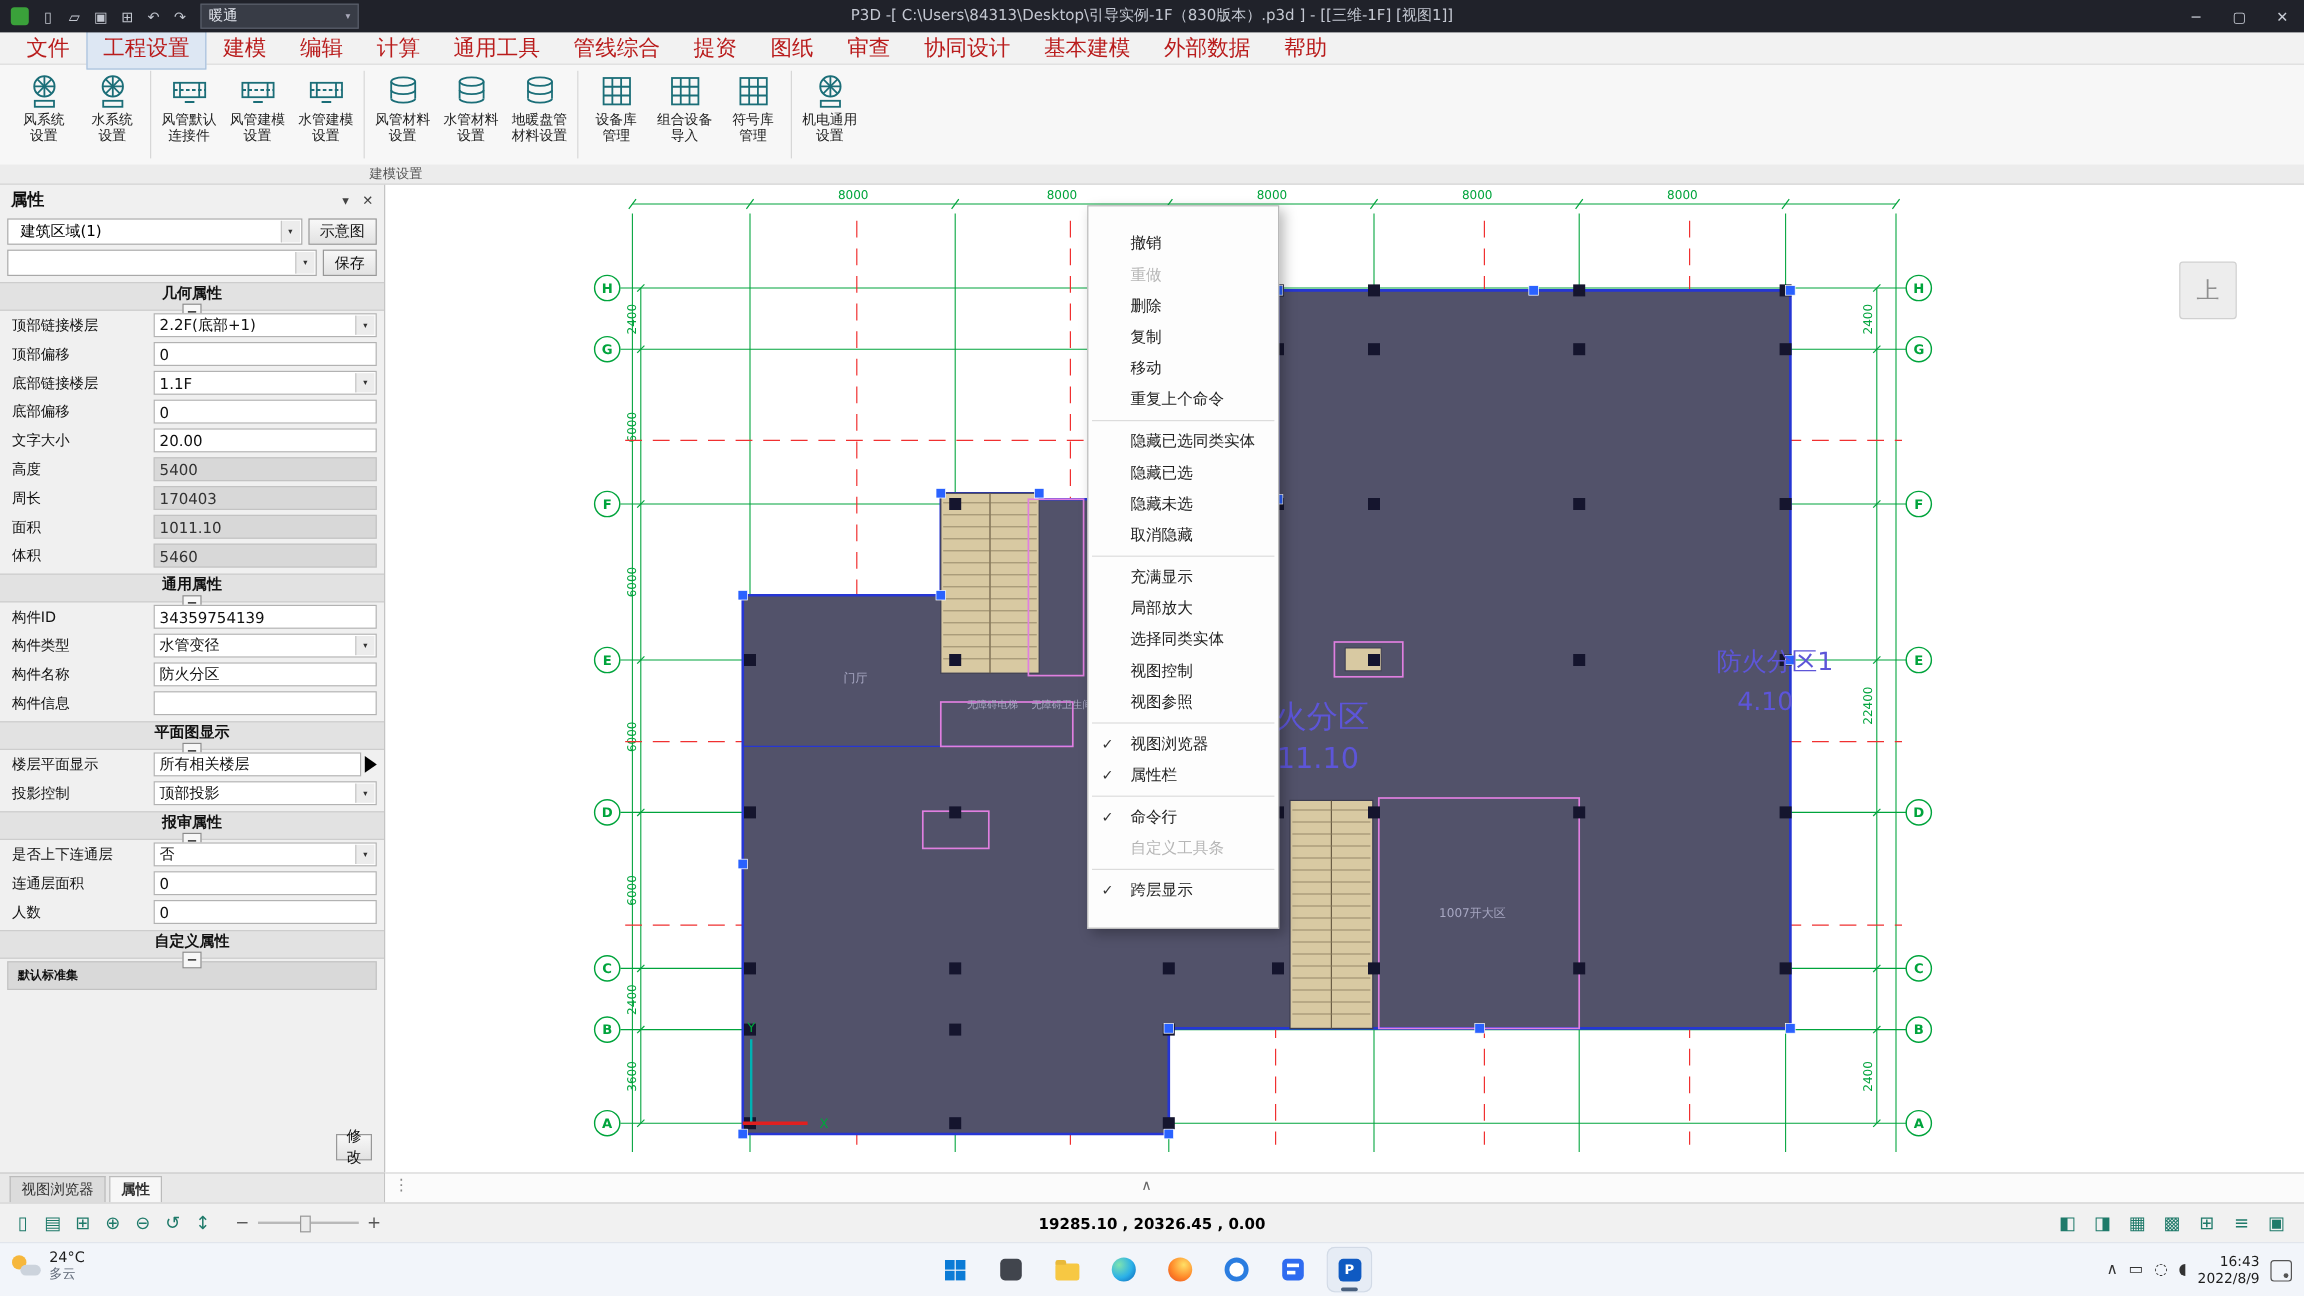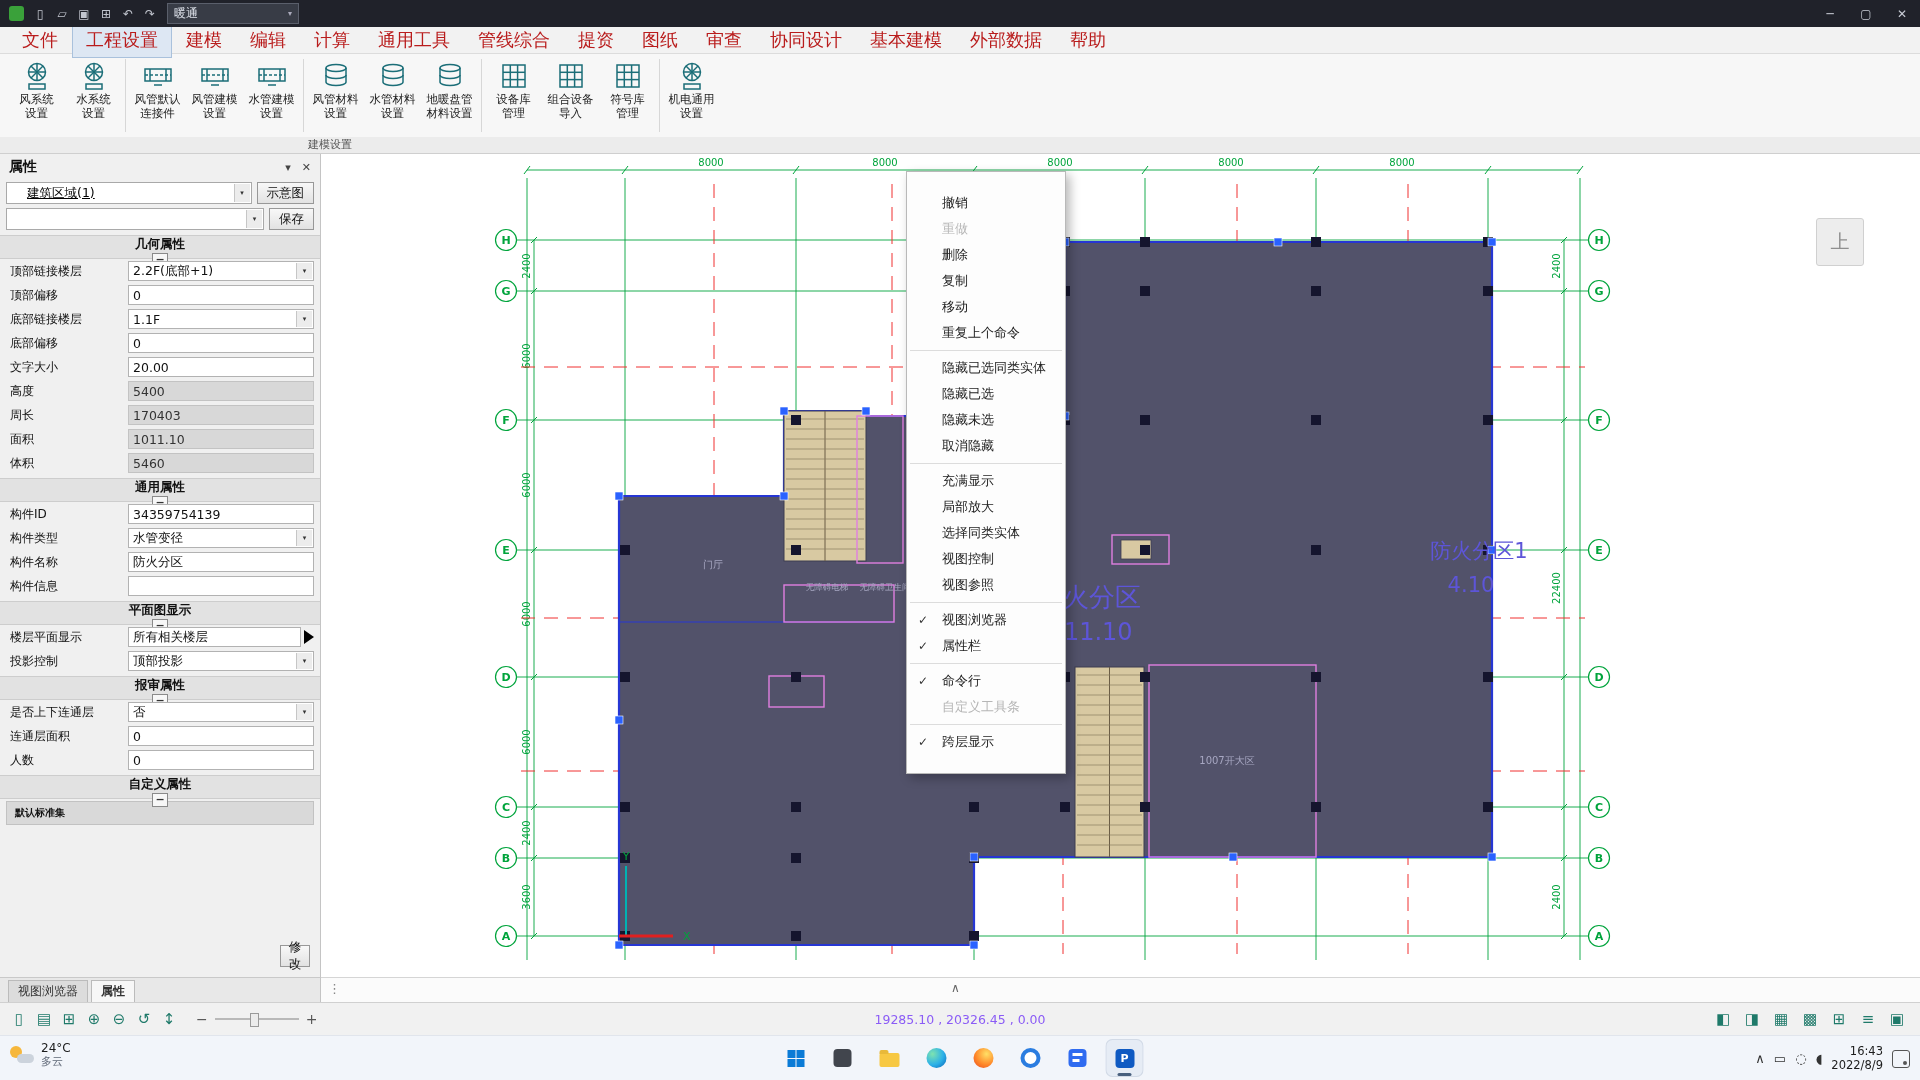"P3D -[" div.tb-title { html: none -> <div>P3D -[ C:\Users\84313\Desktop\引导实例-1F（830版本）.p3d ] - [[三维-1F] [视图1]]</div> }
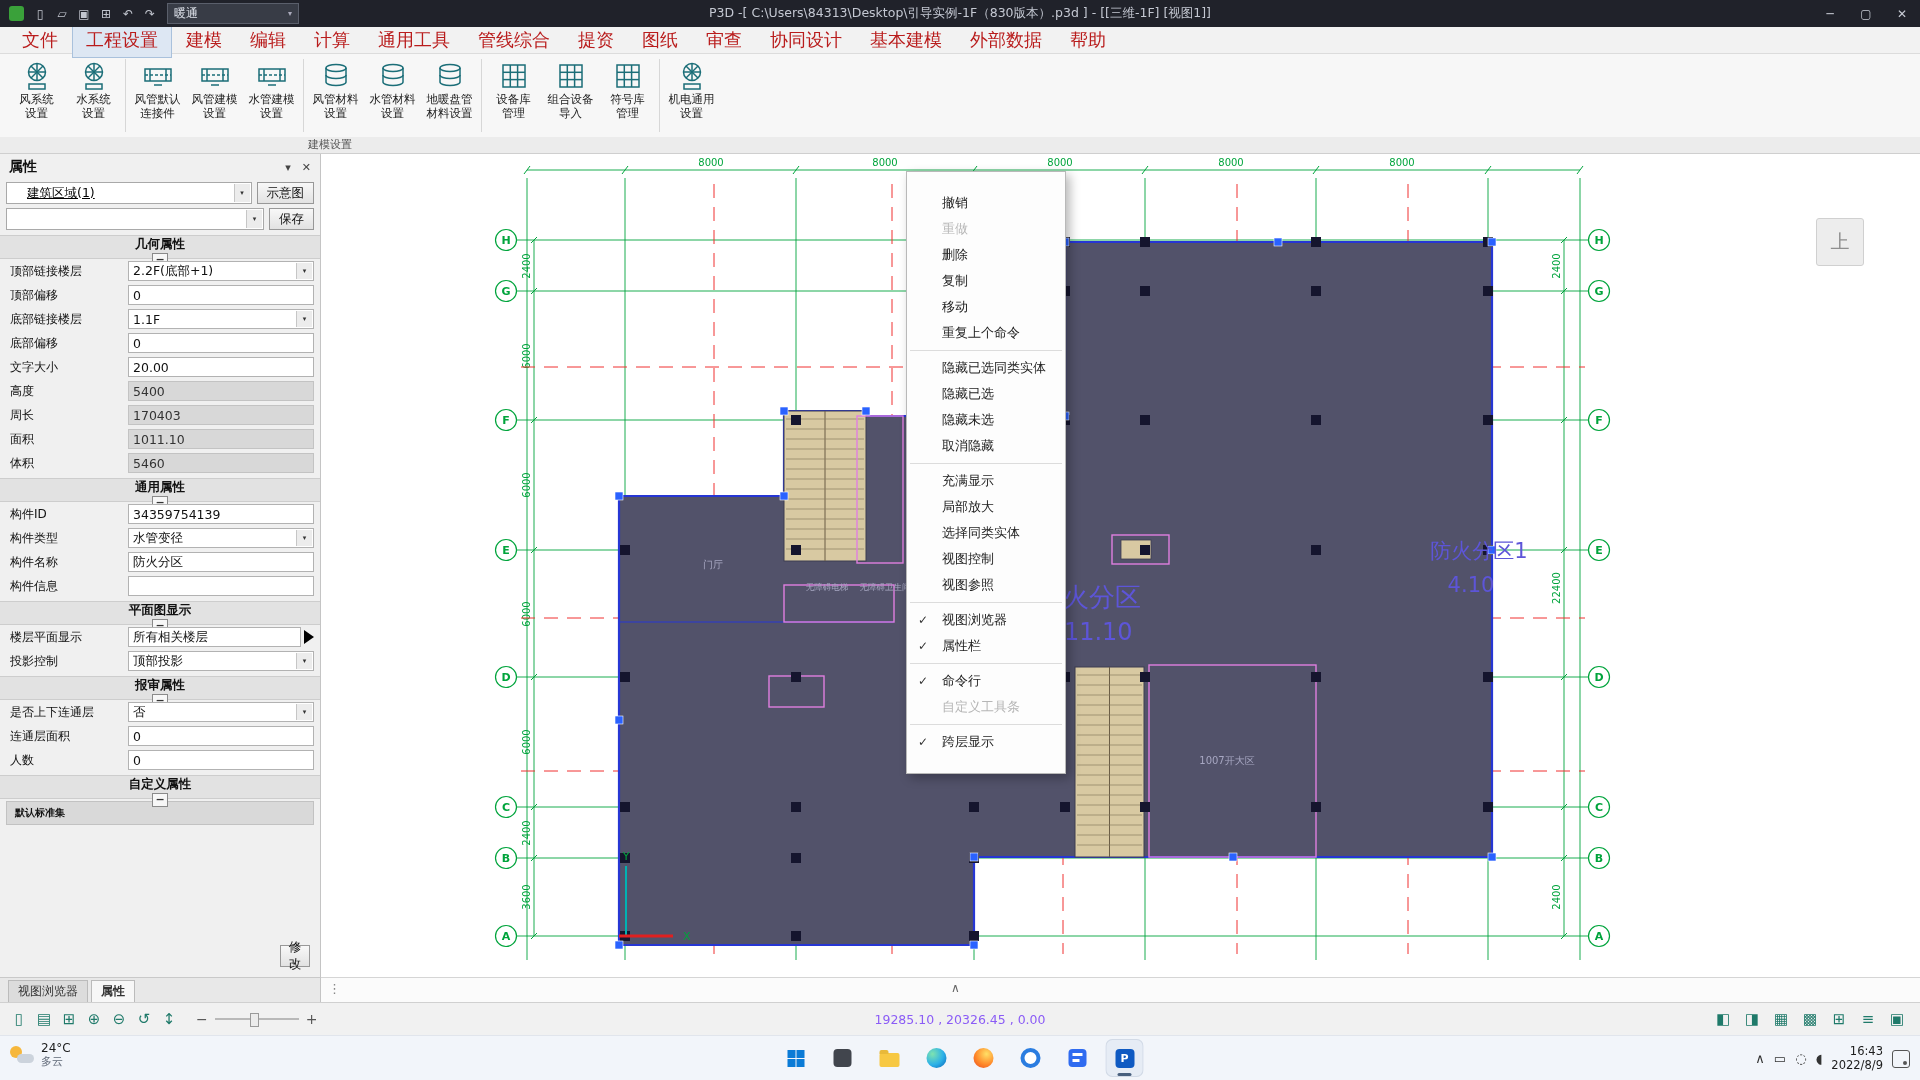"建筑区域(1)" .sel { padding-left: 20px -> 10px; text-decoration: underline -> none }
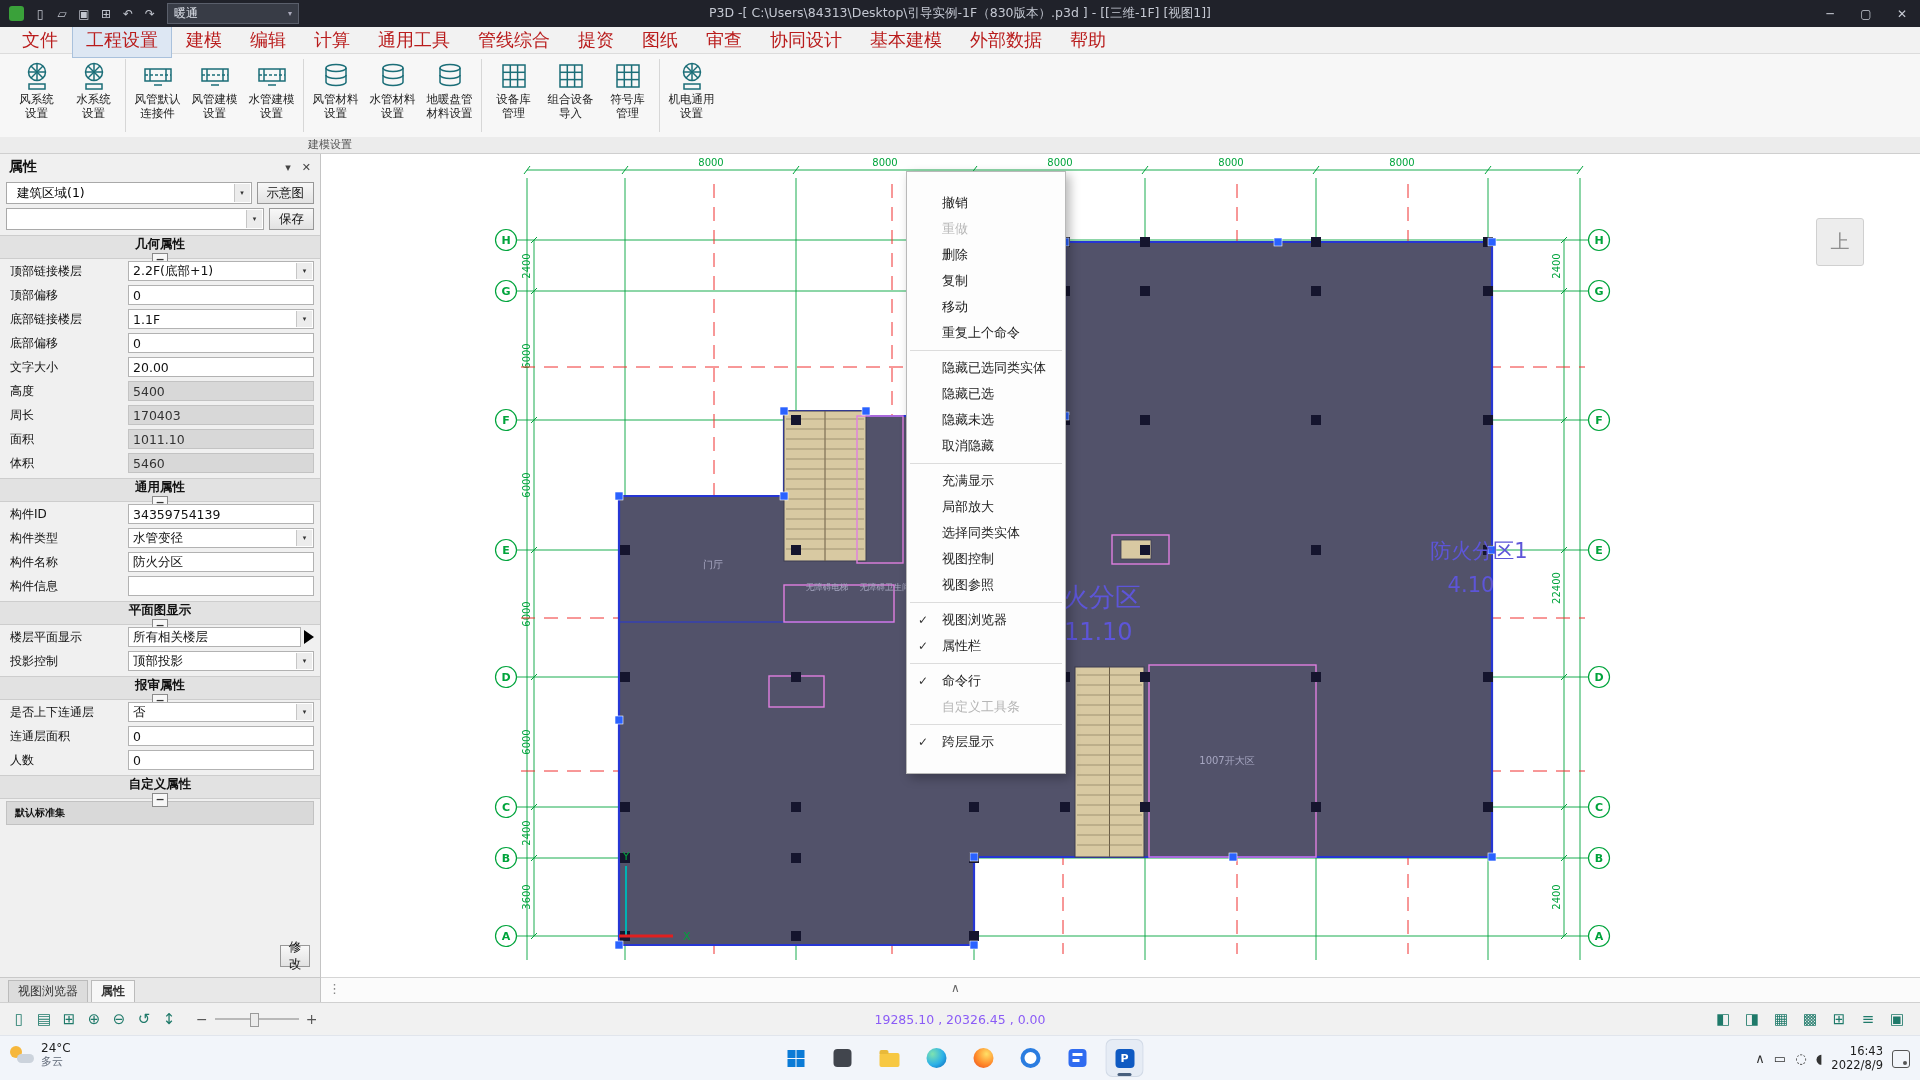"19285.10 , 20326.45 , 0.00" .coords { color: #8b5cf6 -> #000000; font-weight: none -> bold }
